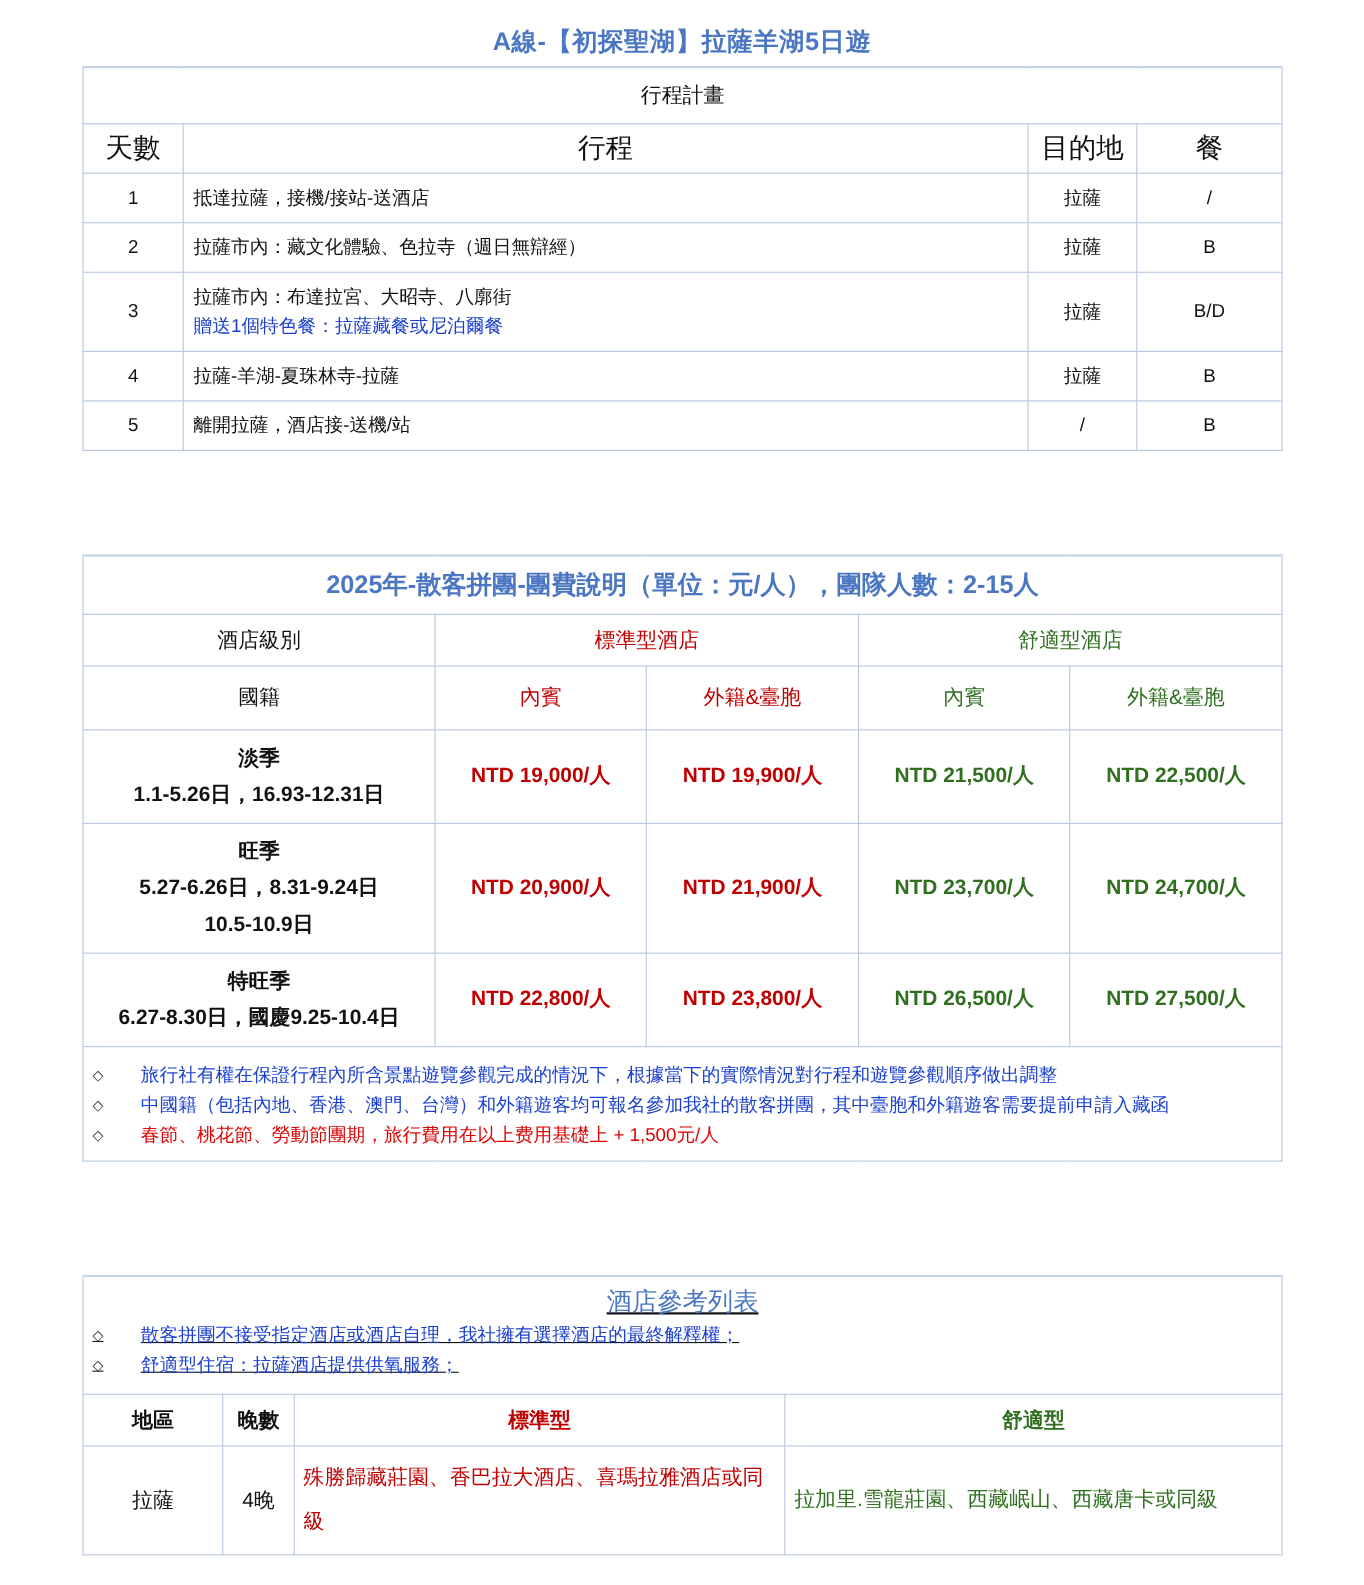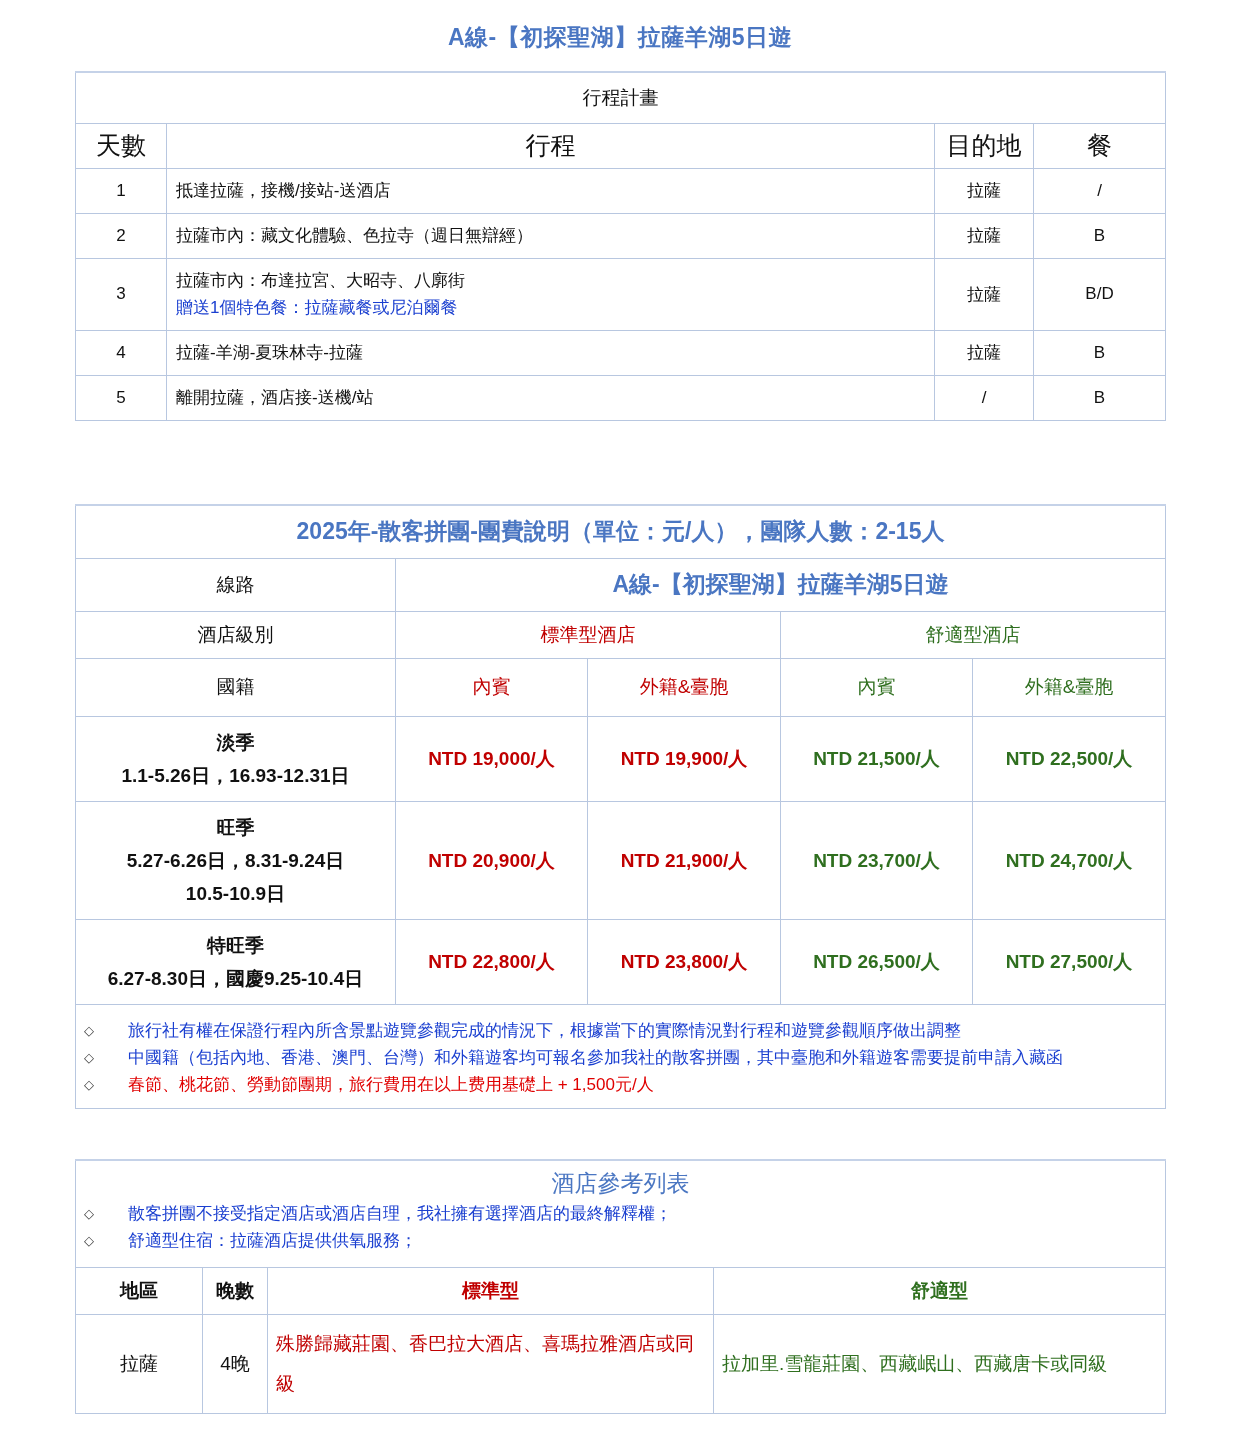"行程計畫" #t1 { top: 71px -> 60px }
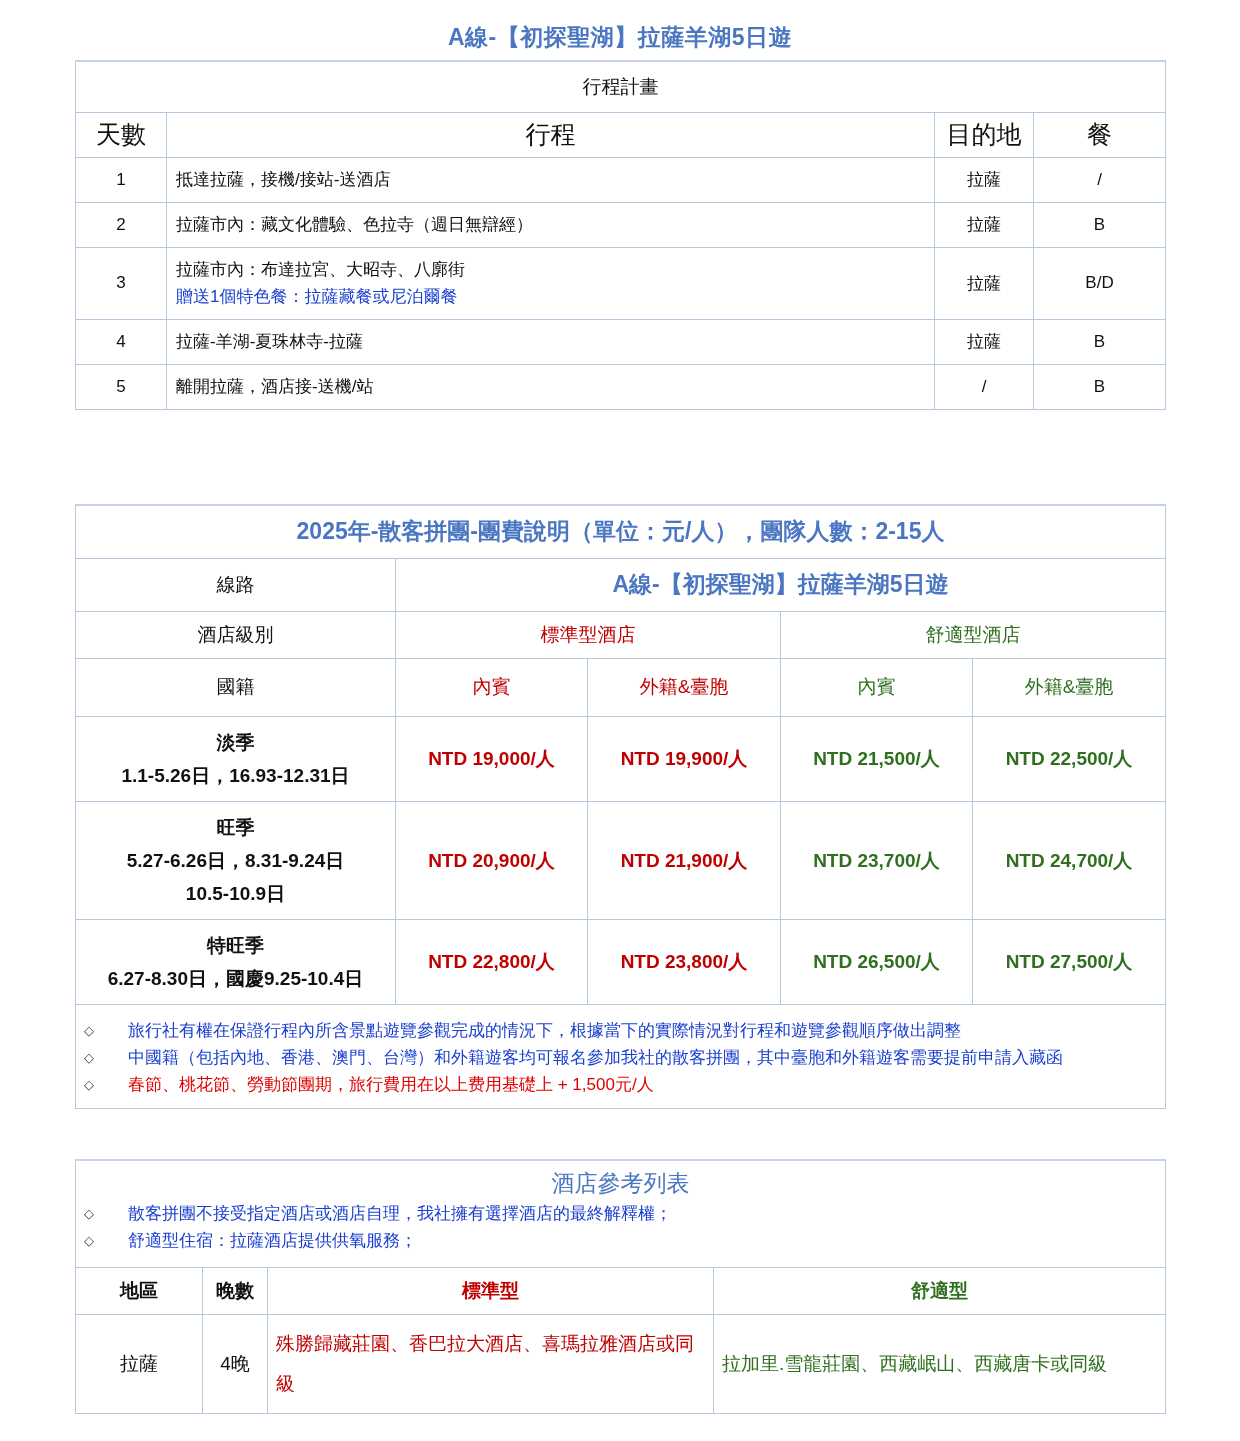"線路" tr.route-row { html: <tr> <td>線路</td> <td>A線-【初探聖湖】拉薩羊湖5日遊</td> </tr> -> none }
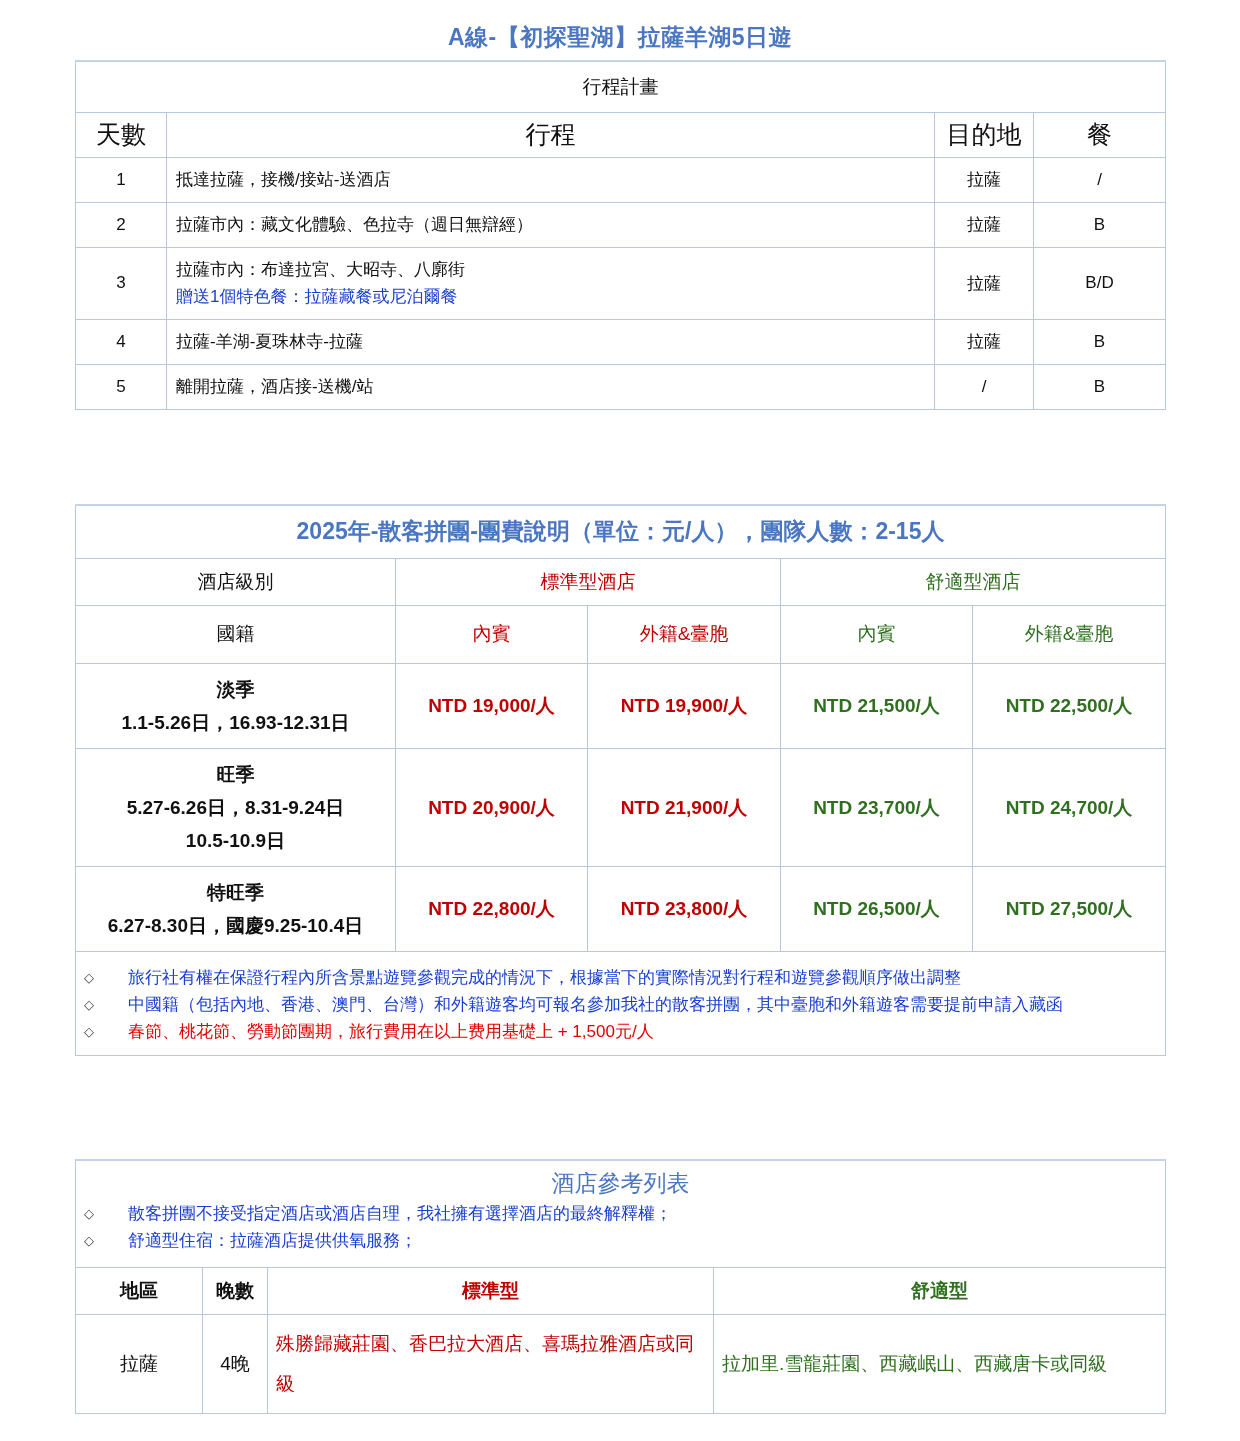"酒店參考列表" #t3 .title-row td { text-decoration: none -> underline }
